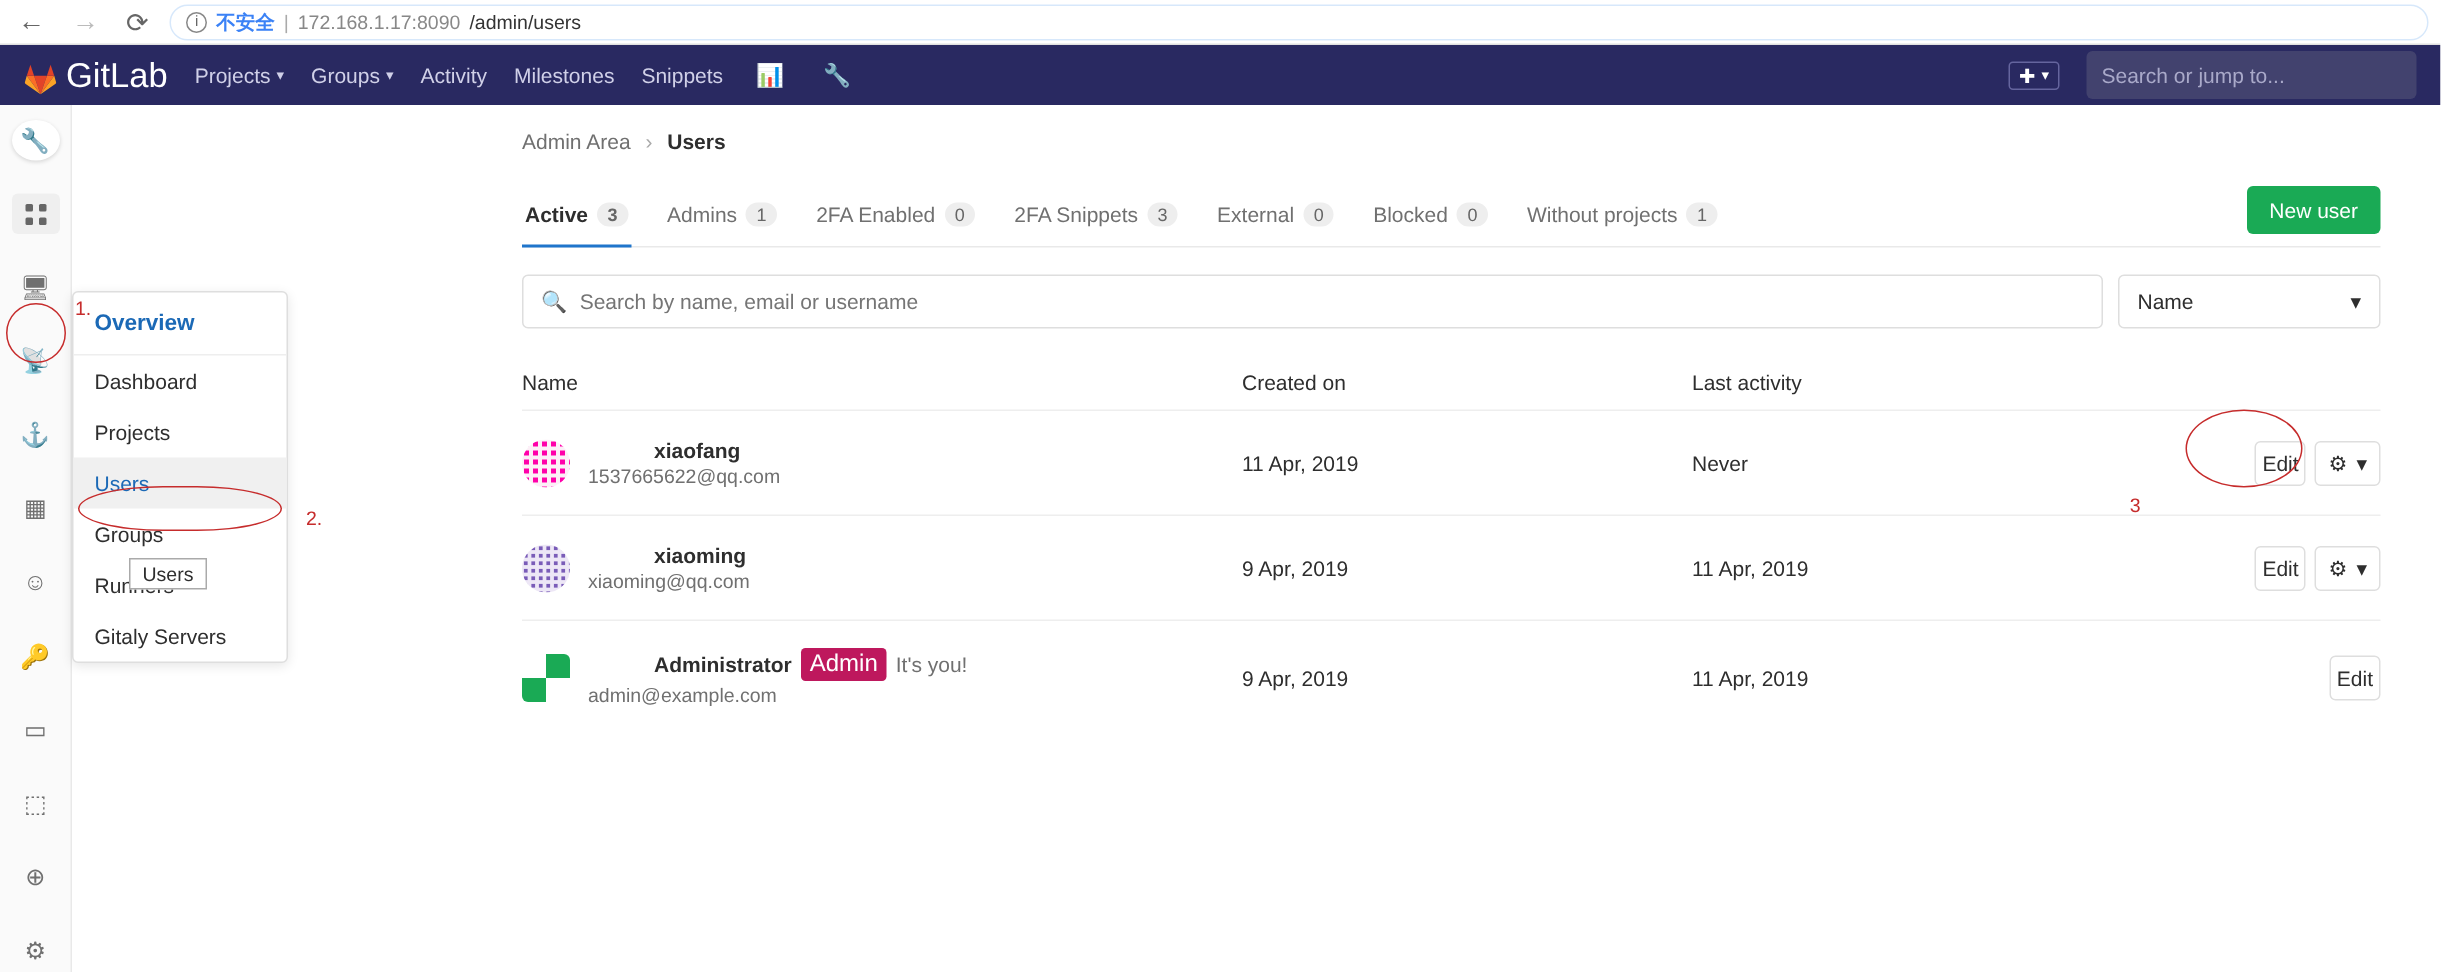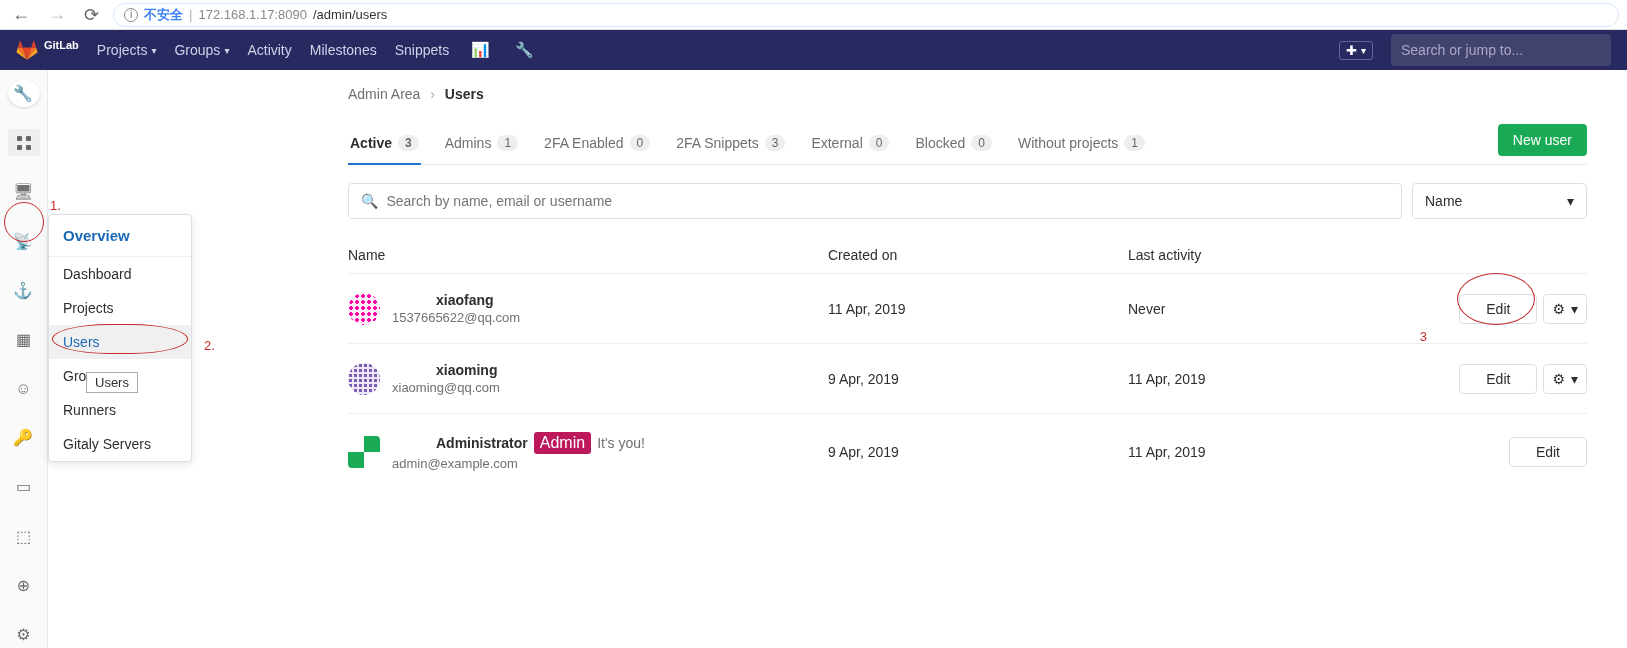"GitLab" .topnav .logo { align-items: flex-start -> flex-end; font-size: 11px -> 23px; font-weight: 700 -> 400 }
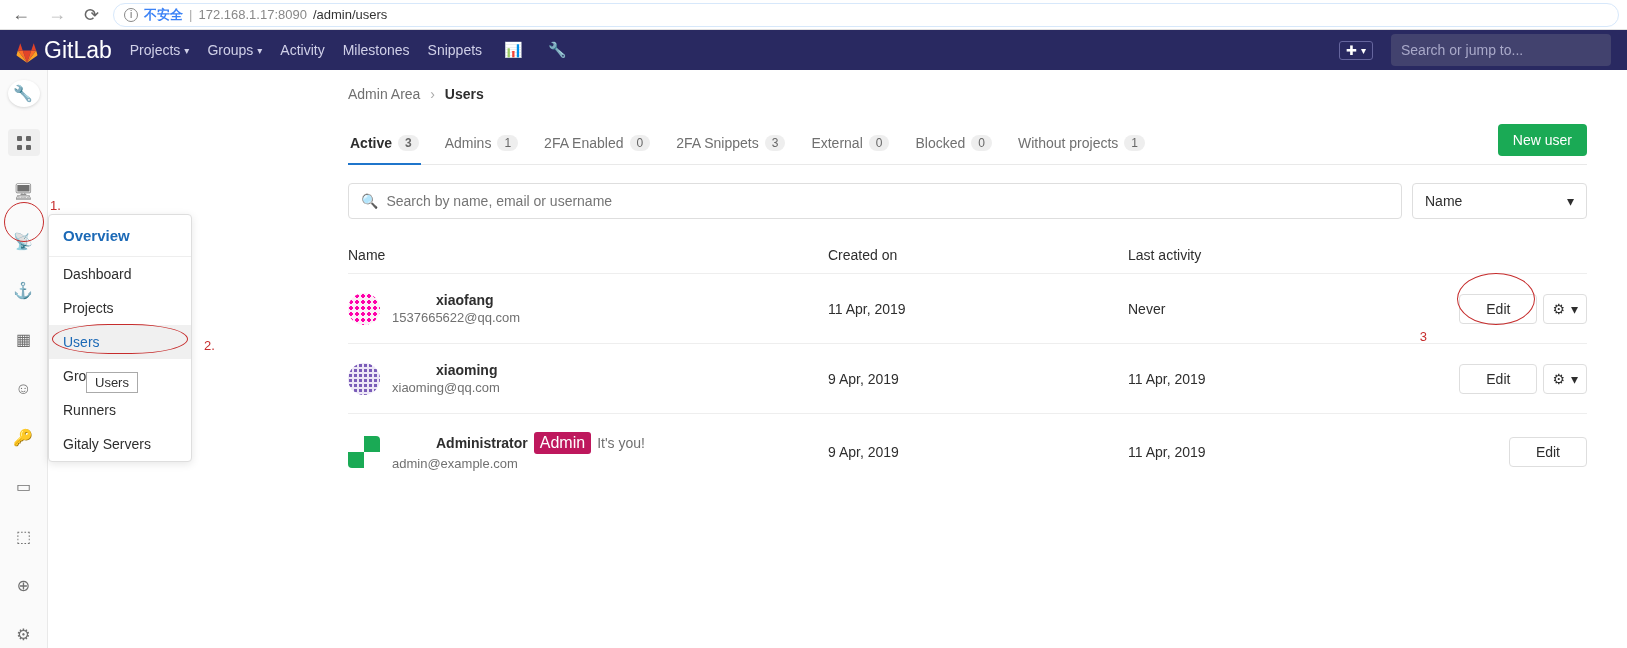"Overview" .submenu { top: 144px -> 124px }
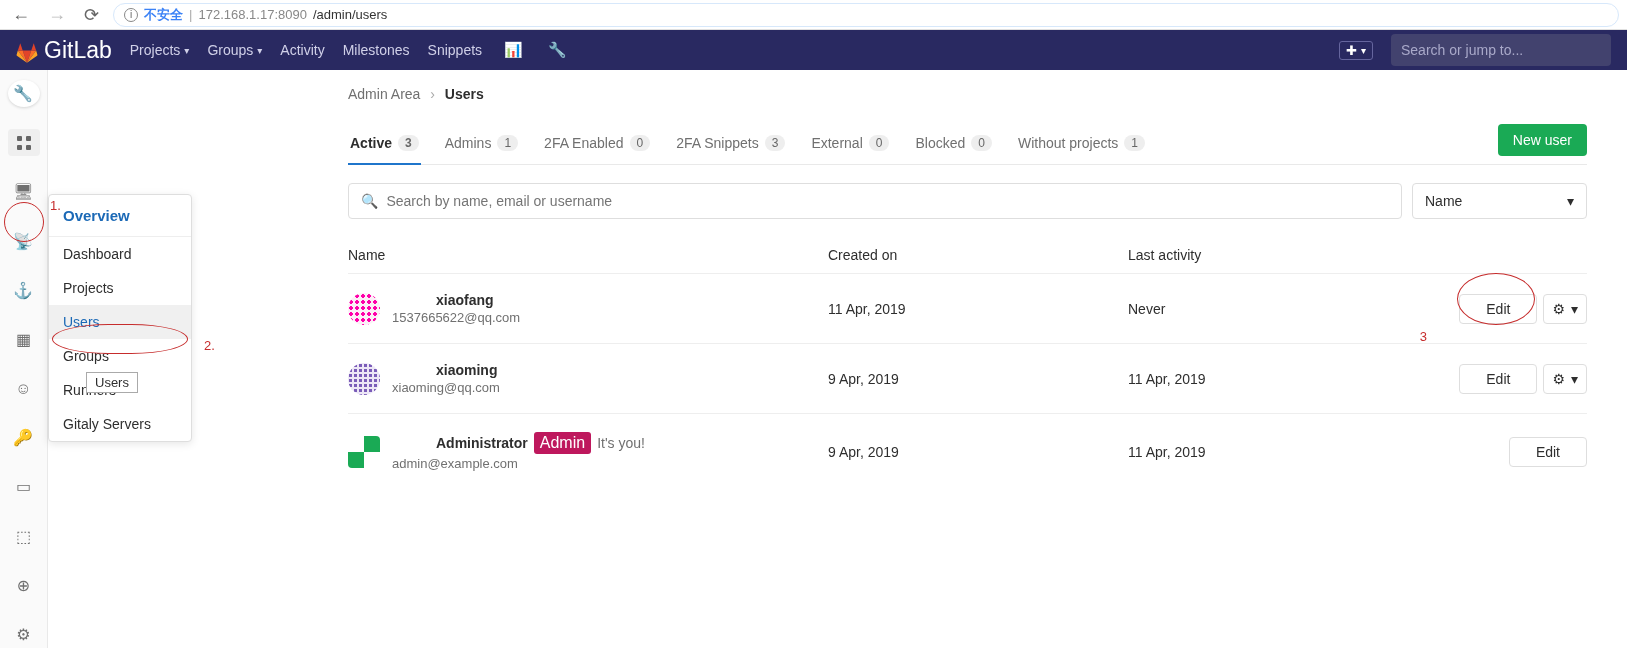"Edit" .btn-edit { padding: 6px 26px -> 6px 4px }
